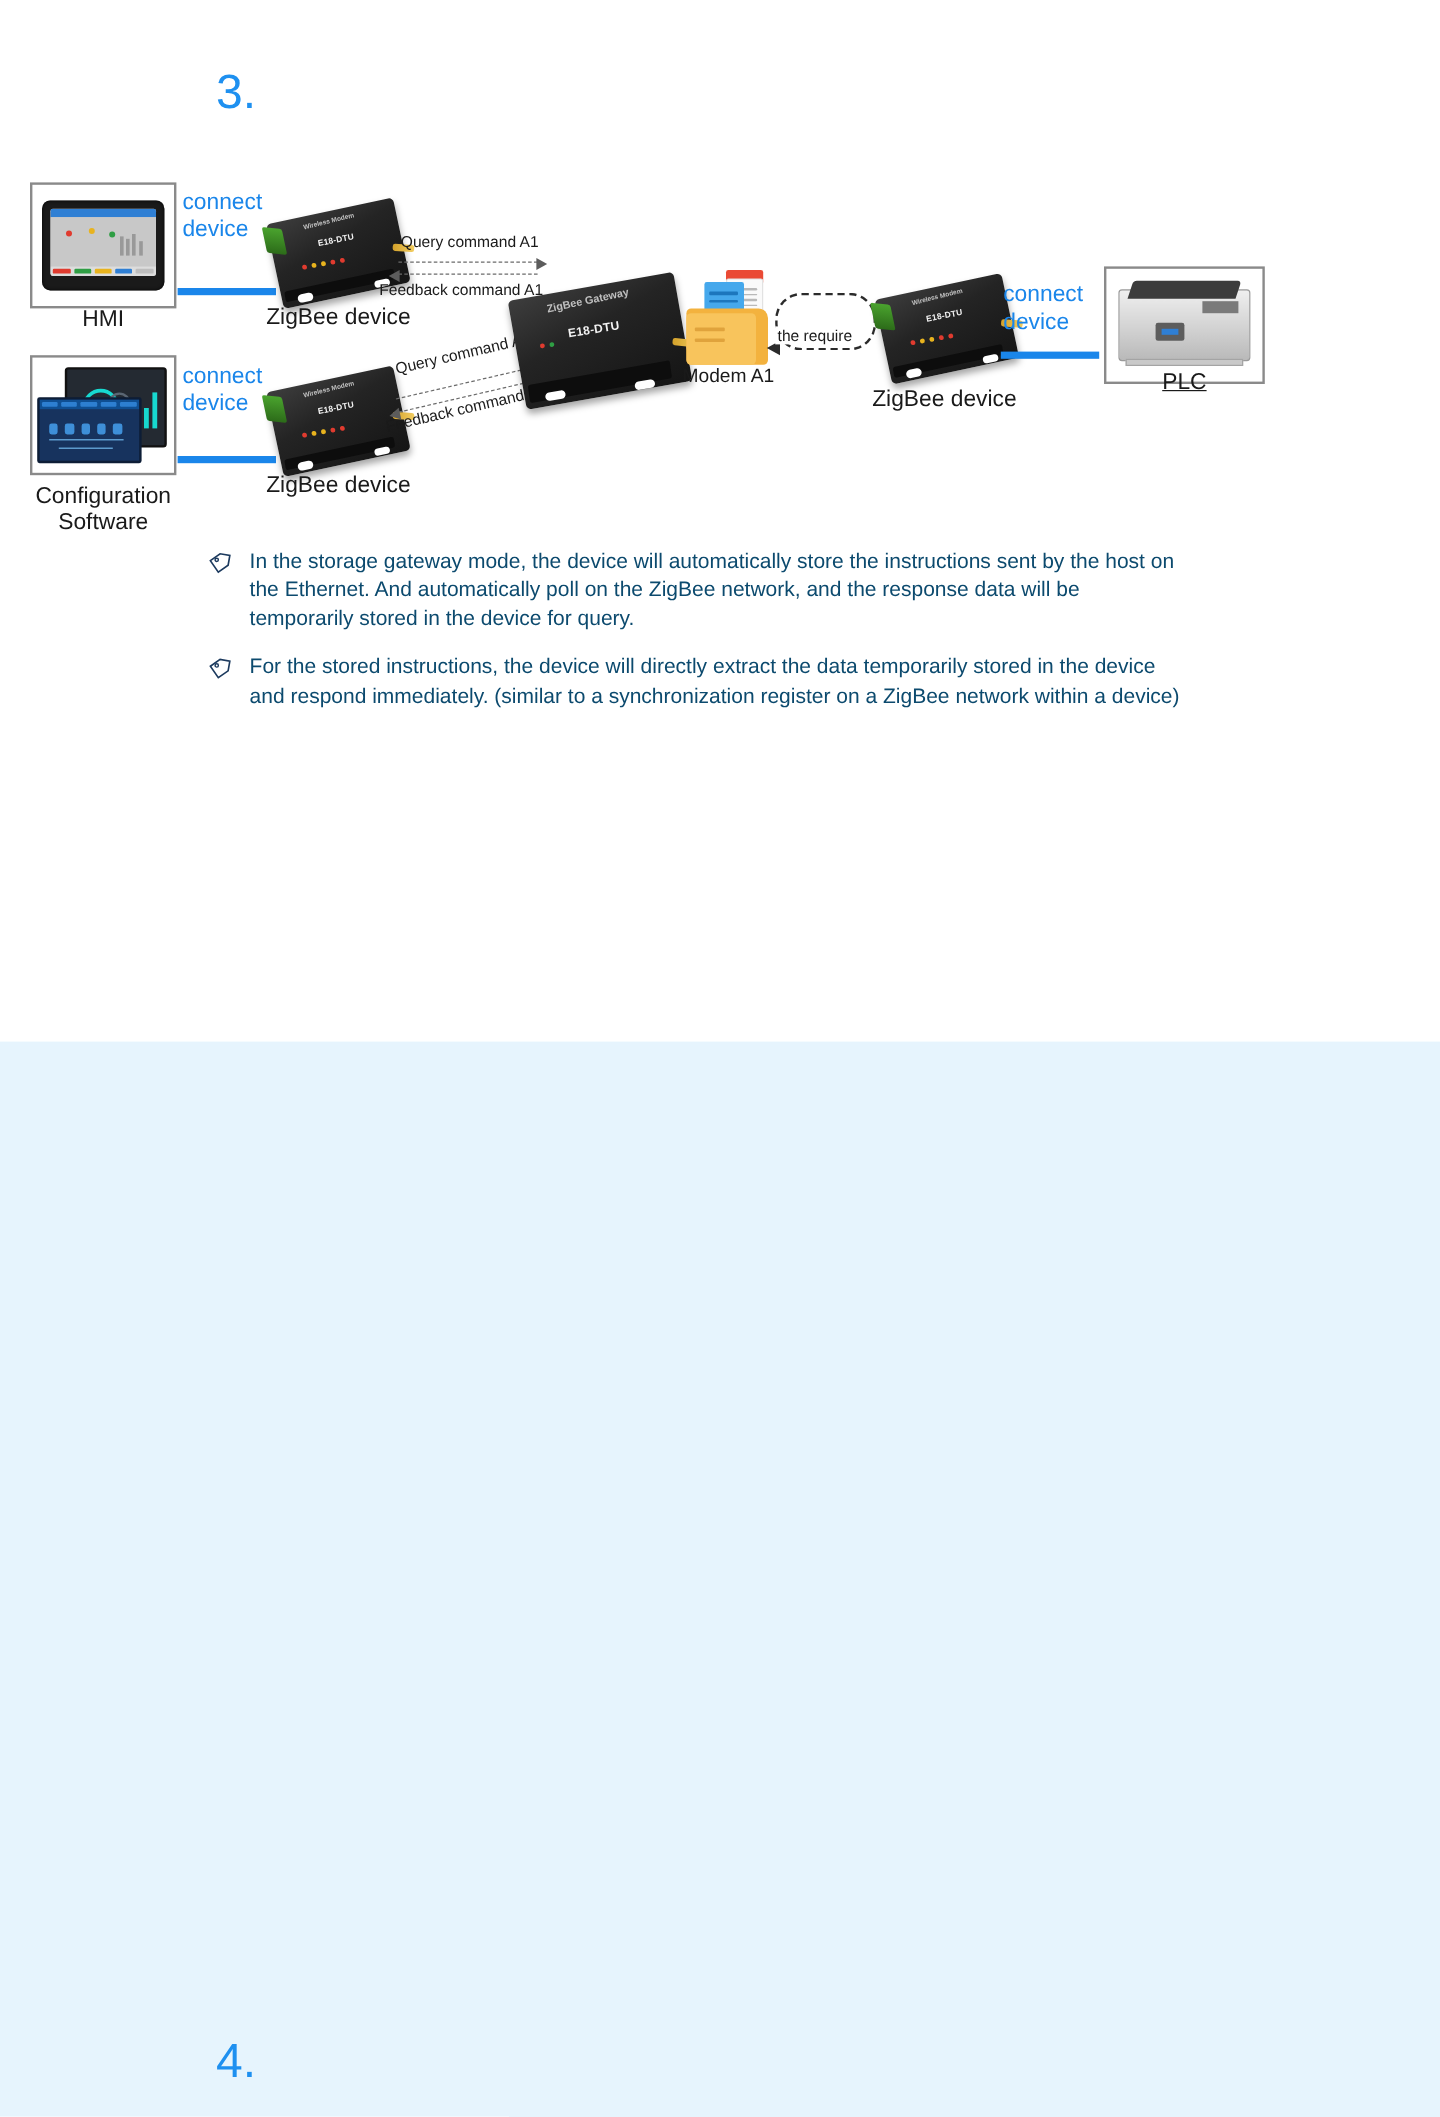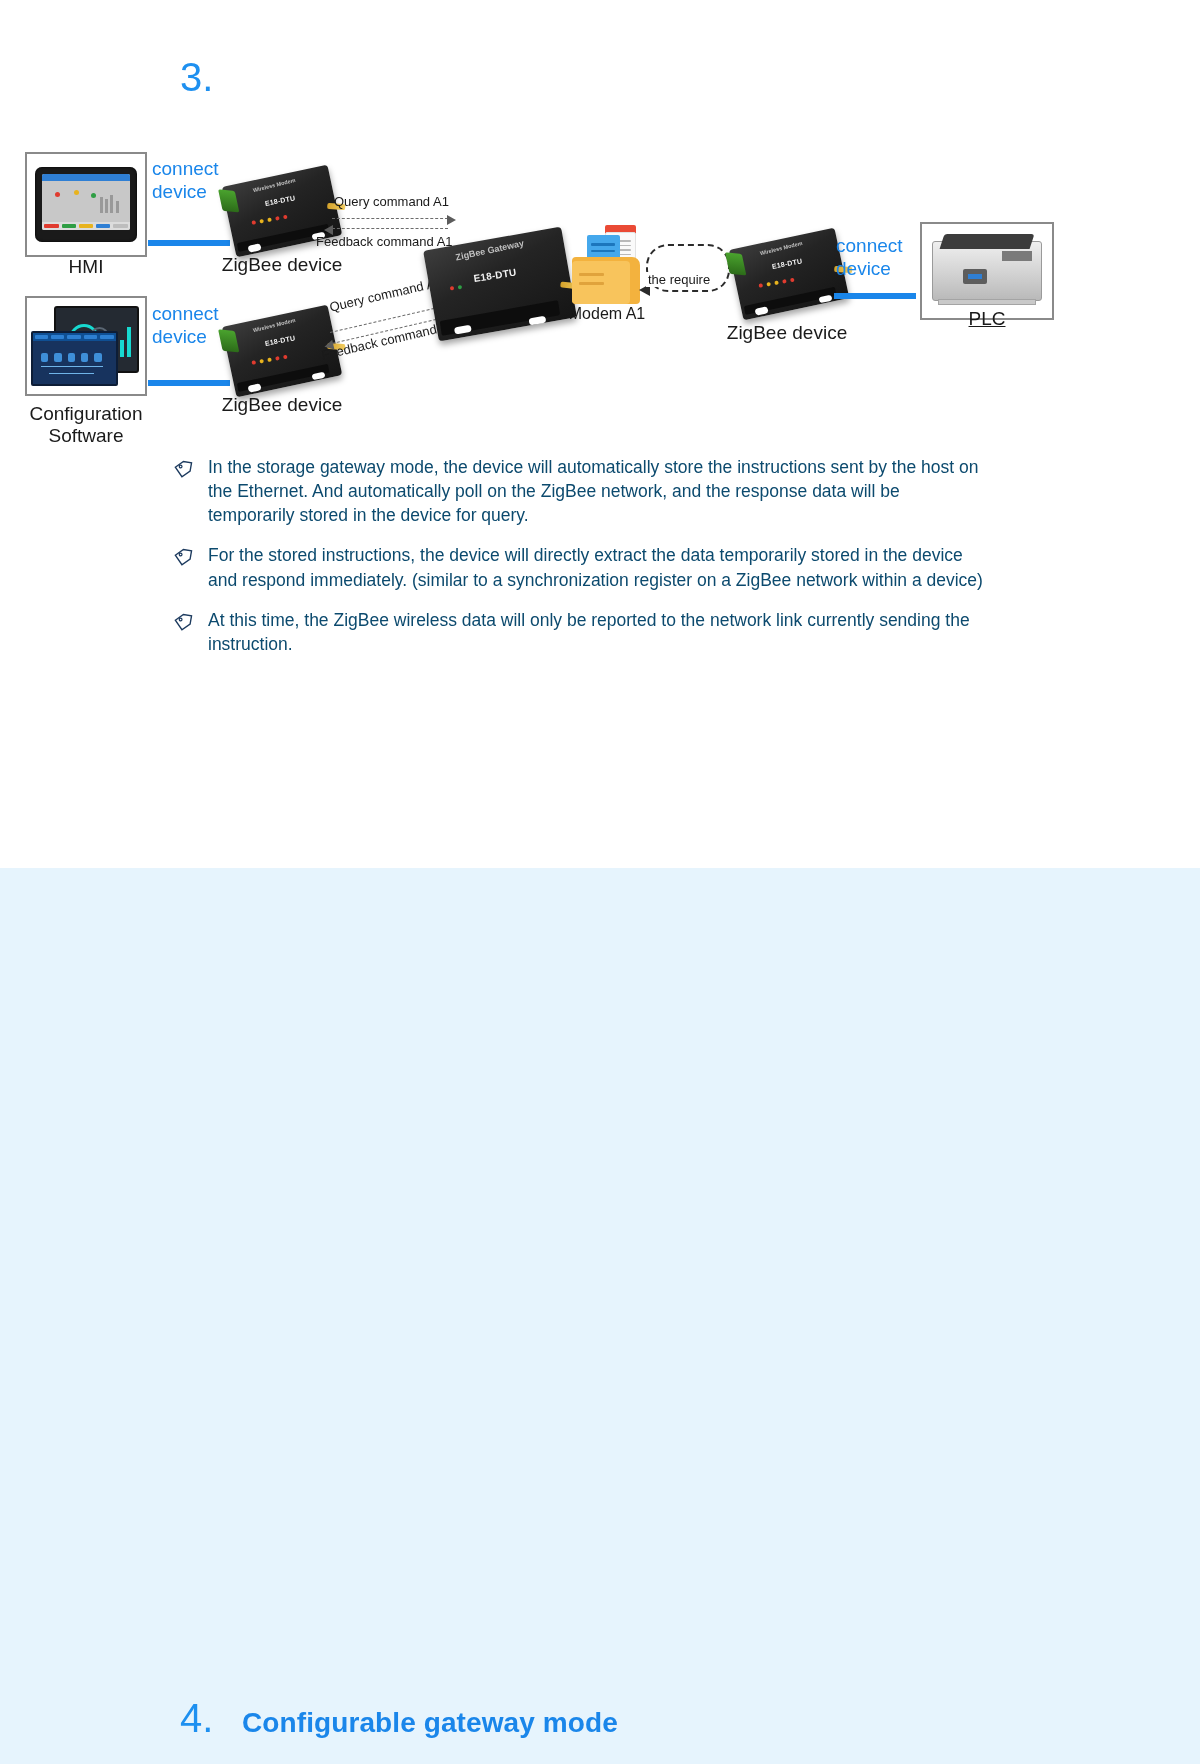"At this time, the ZigBee" div.bullet { html: <div> <span> <svg> <path></path> <circle></circle> </svg> </span> <span>At this time, the ZigBee wireless data will only be reported to the network link currently sending the instruction.</span> </div> -> none }
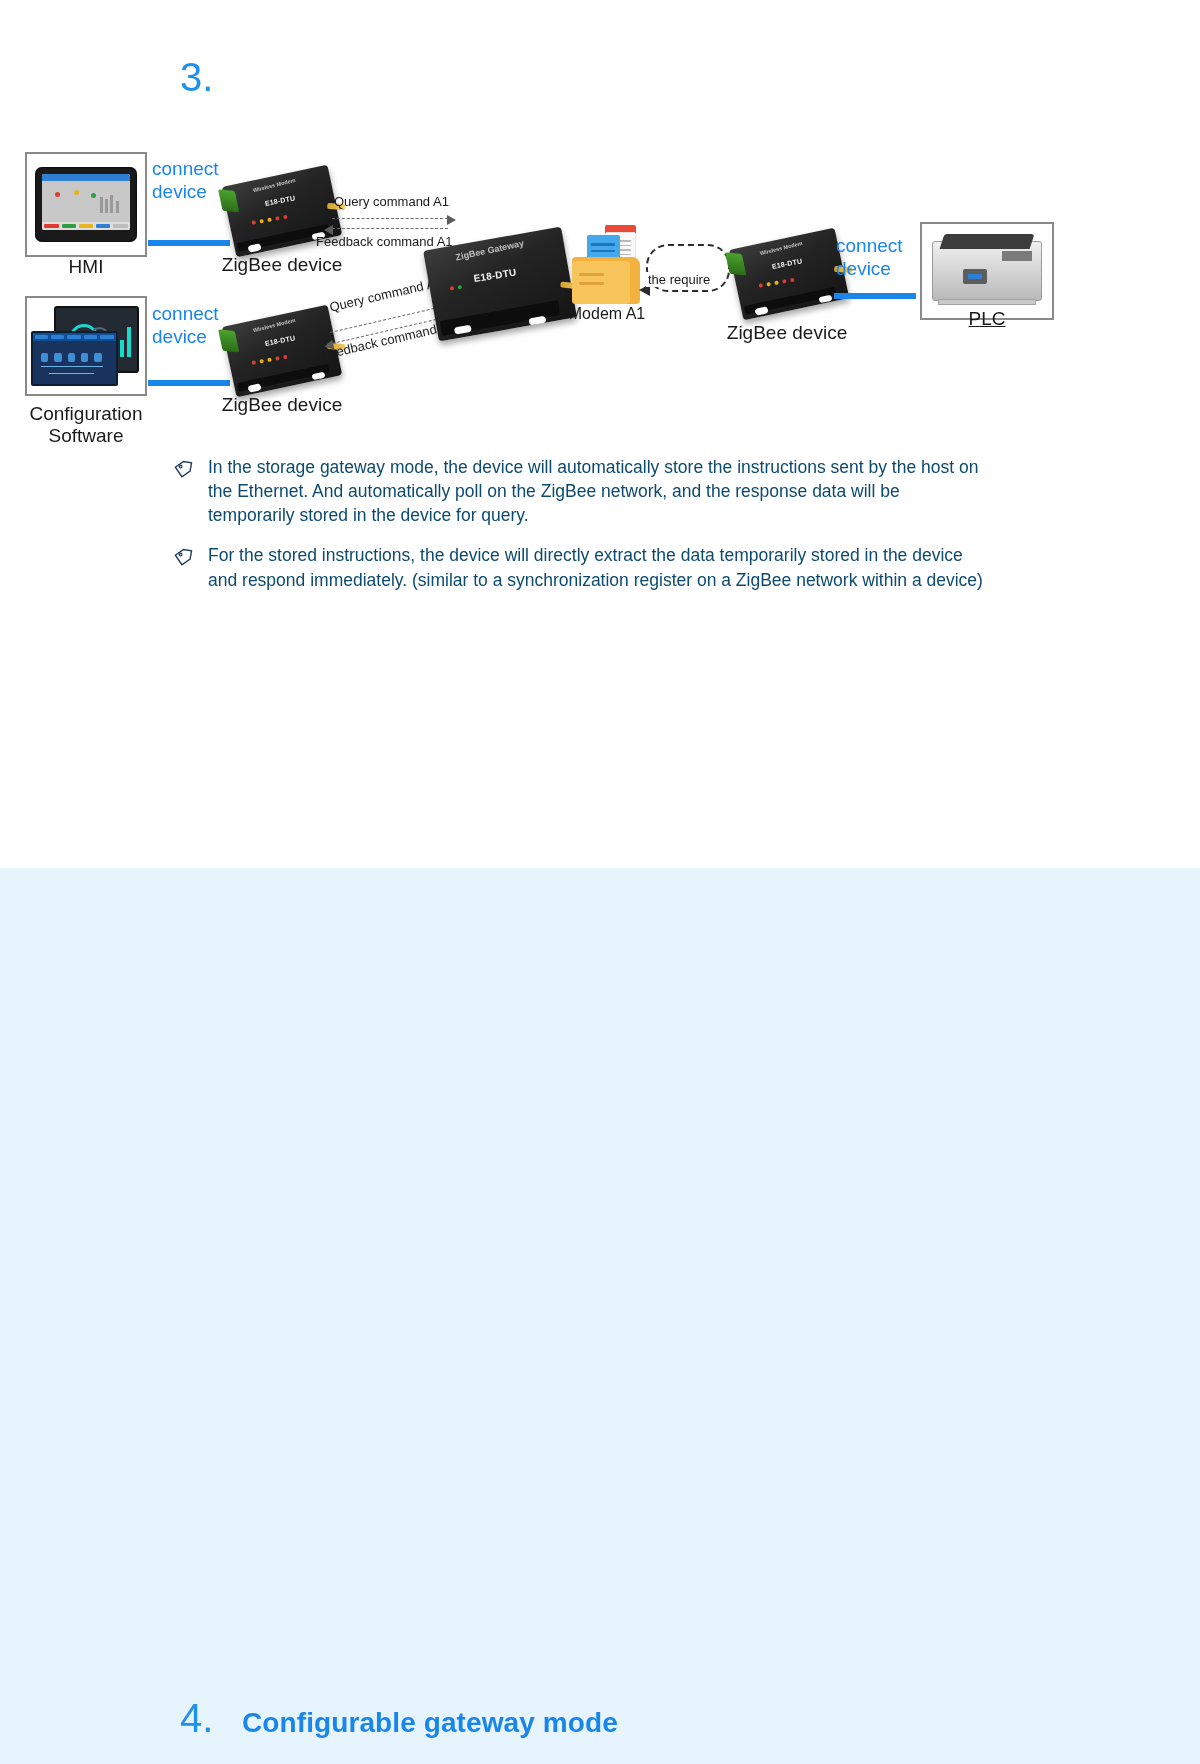"Configurable gateway mode" span.ttl { html: <span>Configurable gateway mode</span> -> none }
